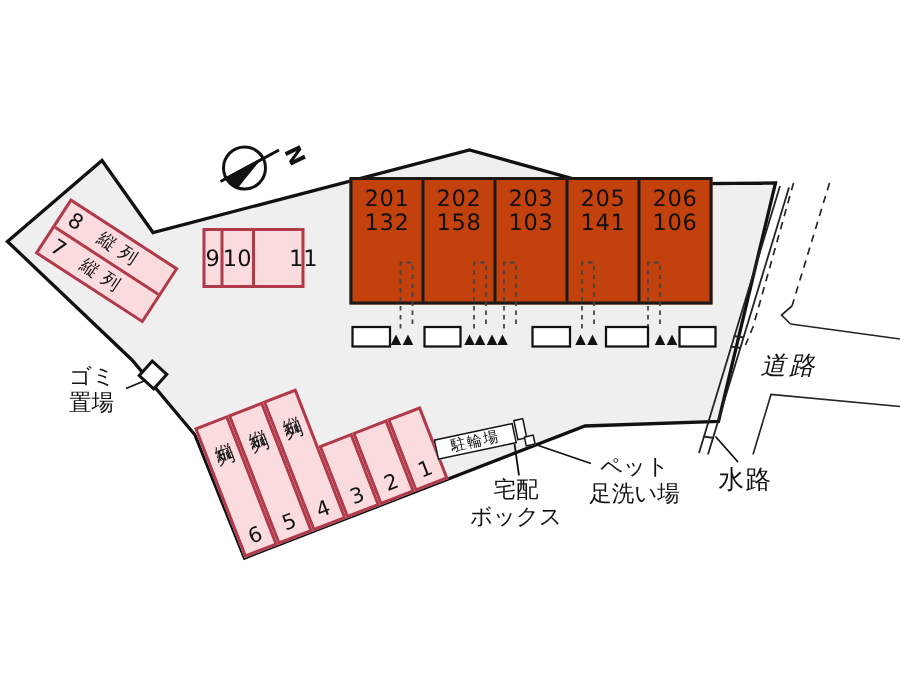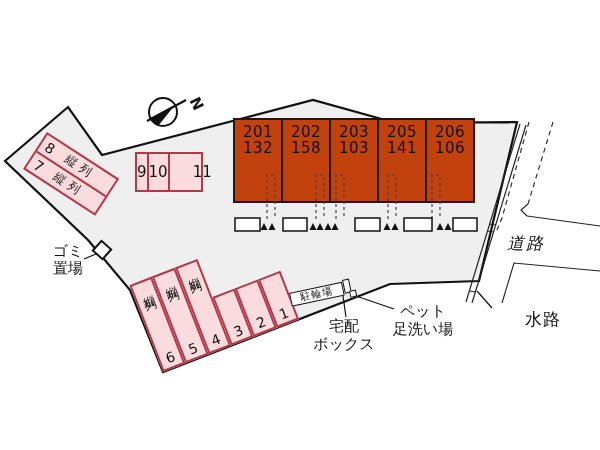"ゴミ" .lbl-garbage { text-align: center -> none }
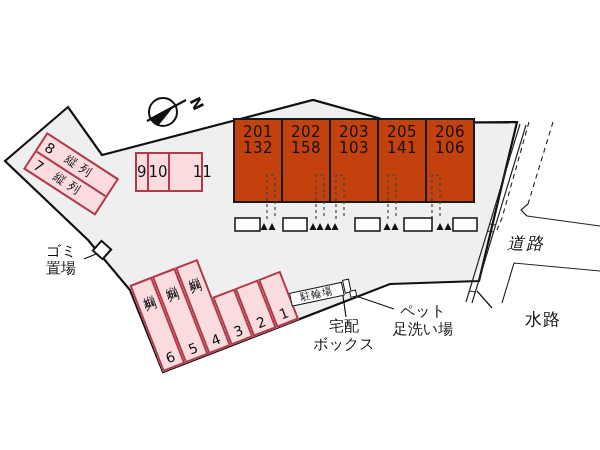"水路" .lbl-water { margin-left: 46px -> none }
